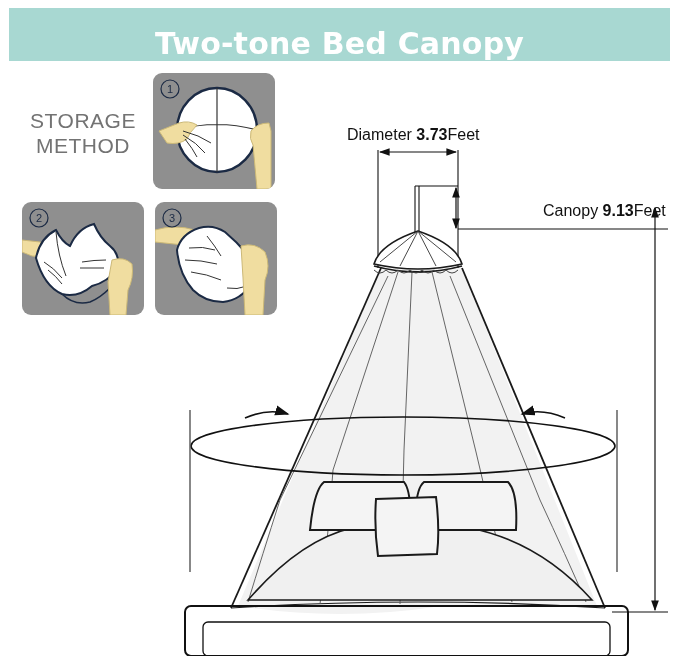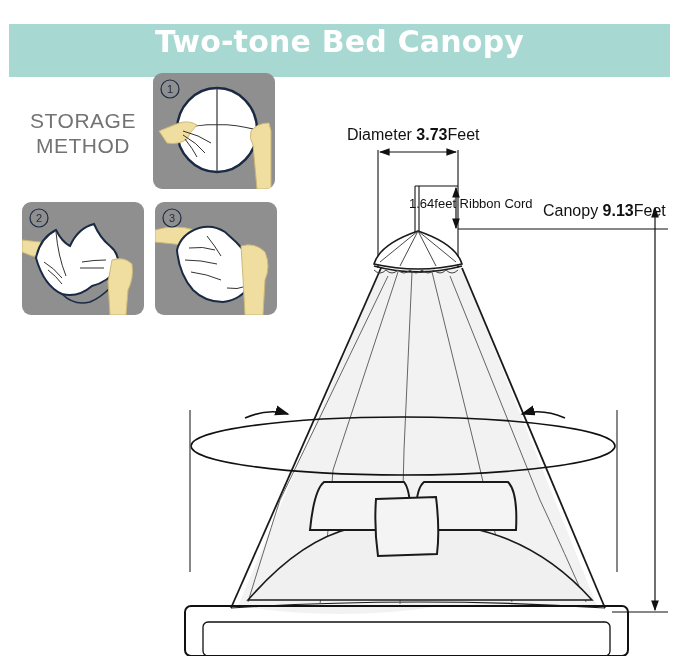"Two-tone Bed Canopy" .header-bar { align-items: flex-start -> flex-end; top: 24px -> 8px }
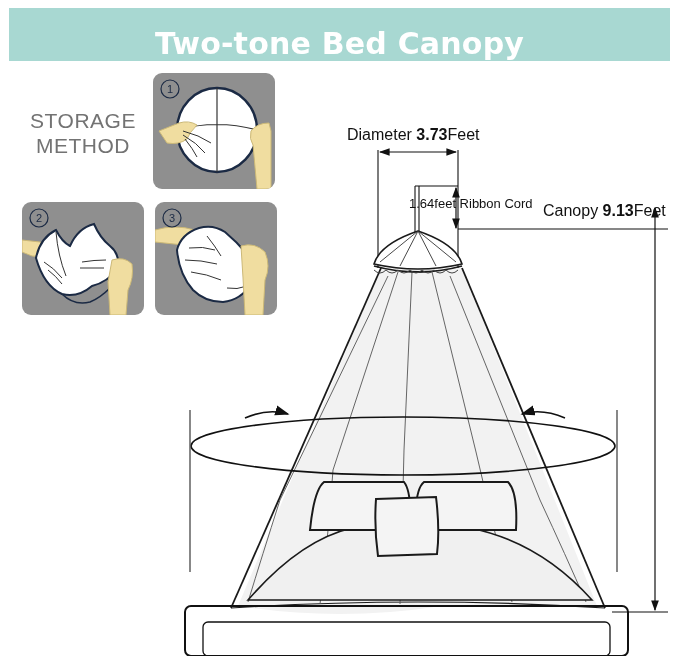"1.64feet Ribbon Cord" div.dimtext { html: <div> <span>1.64</span><span>feet Ribbon Cord</span> </div> -> none }
